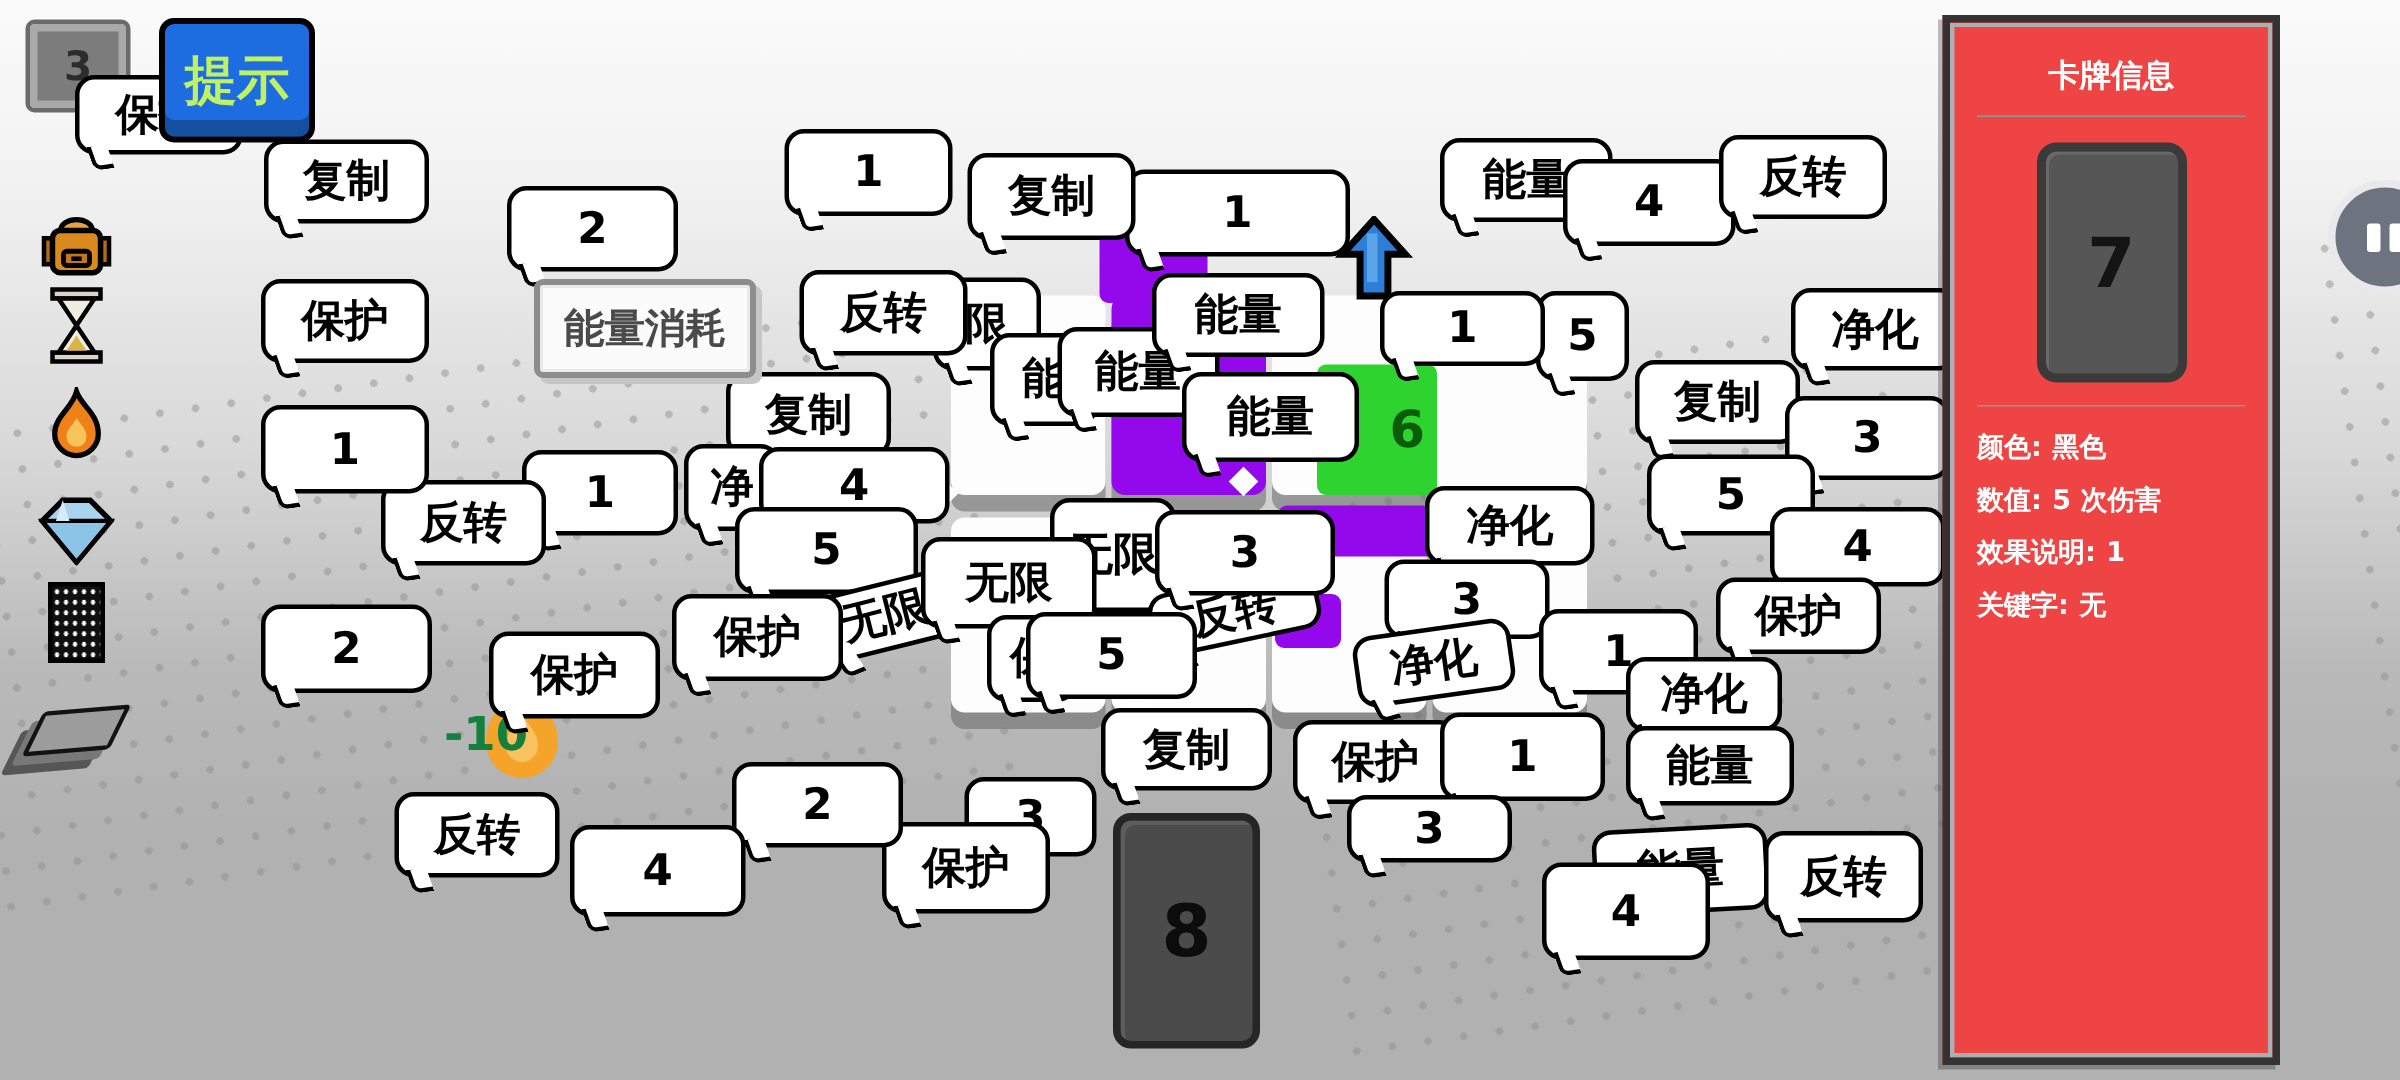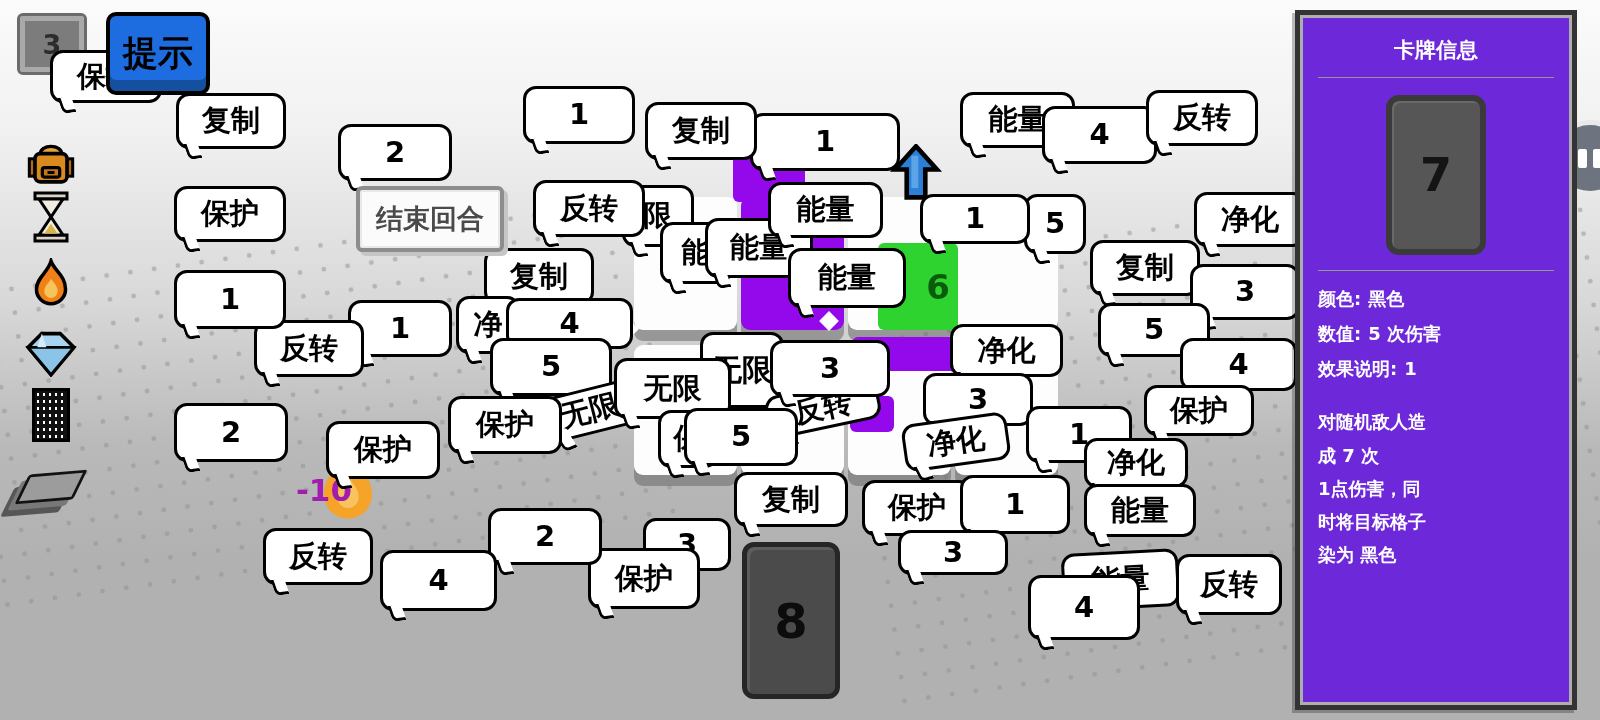"提示" .hint-btn { color: #000000 -> #bef264 }
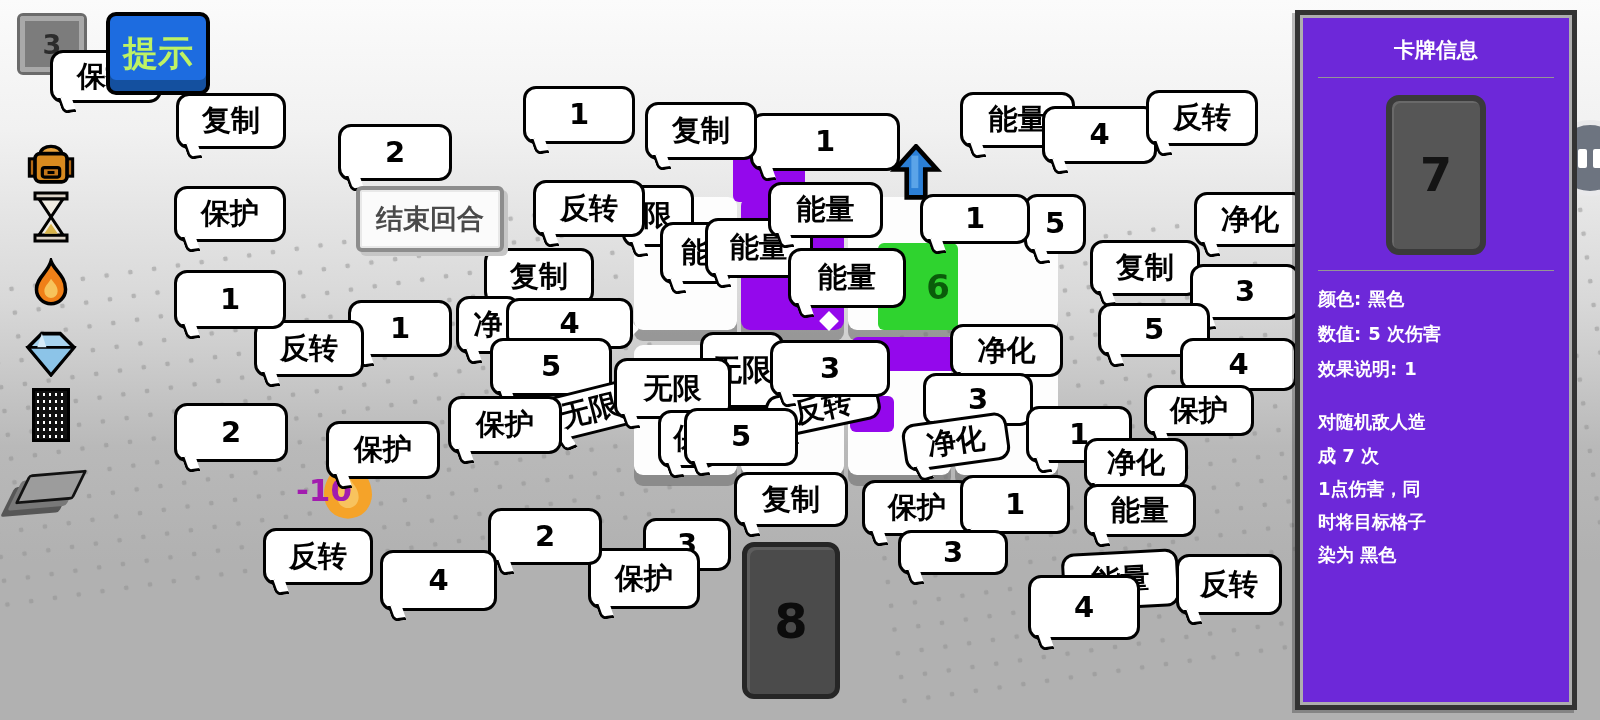"卡牌信息" .panel { background: #6d28d9 -> #ef4444; width: 282px -> 225px }
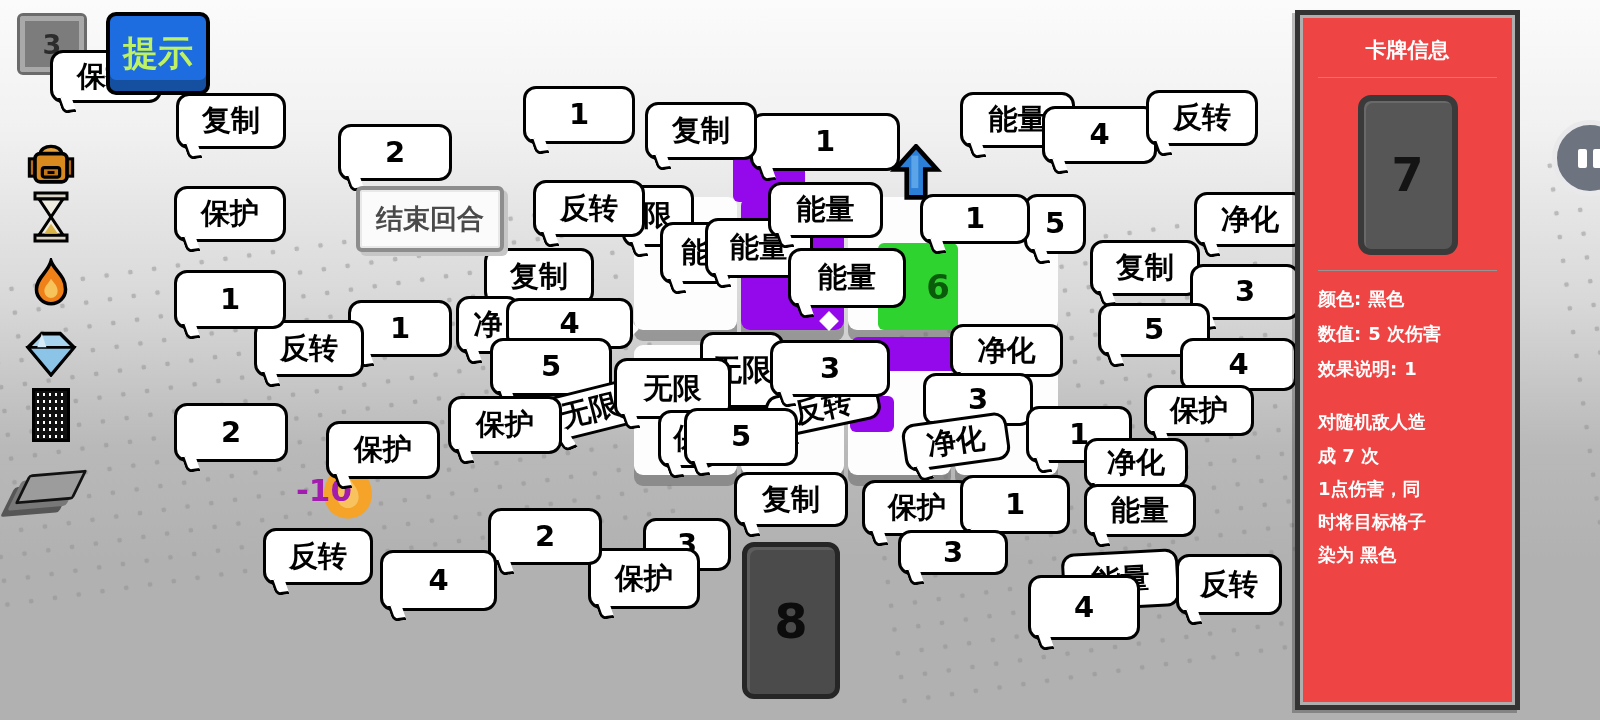"结束回合" span { text: 结束回合 -> 能量消耗 }
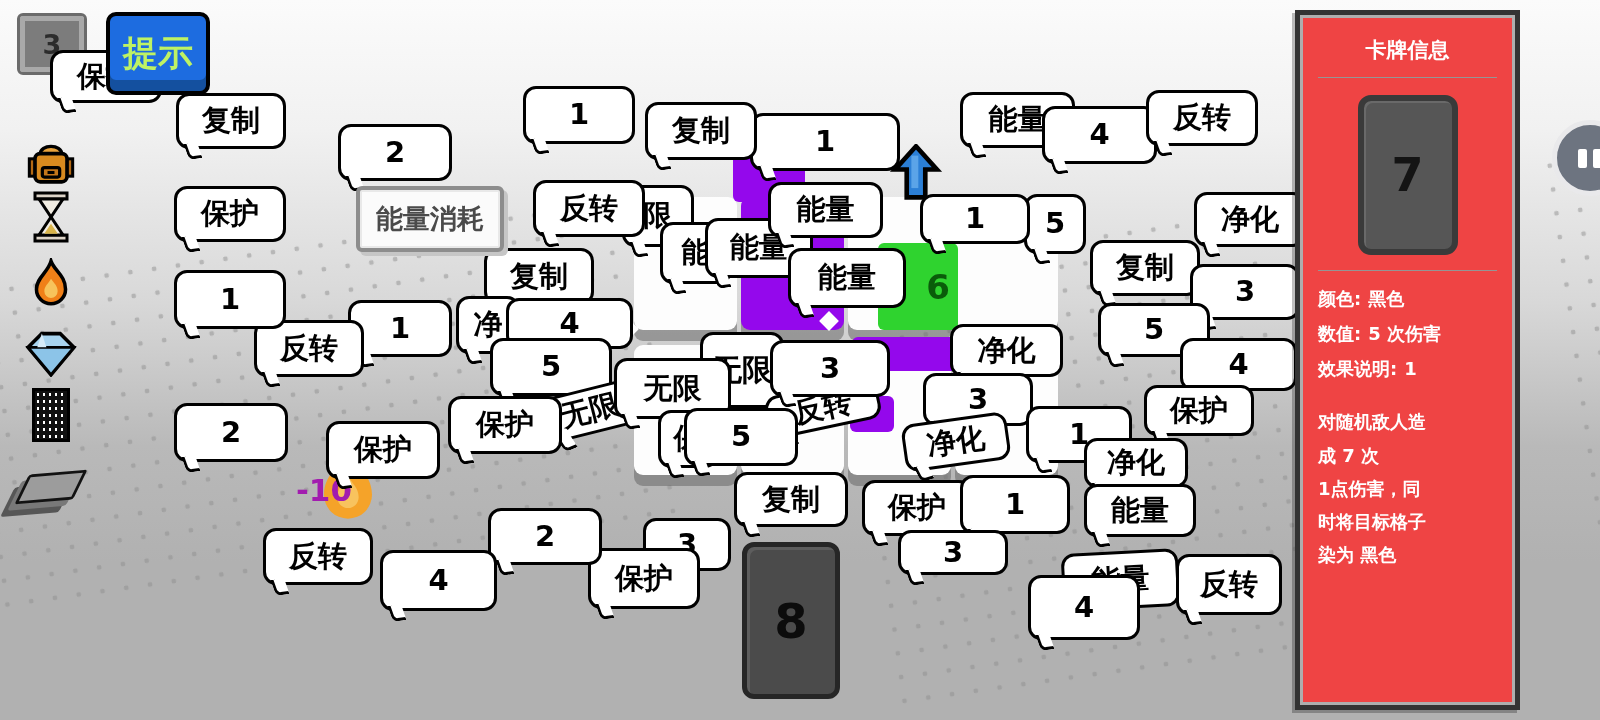"关键字:" div.field-line { html: none -> <div> <span>关键字:</span> <span>无</span> </div> }
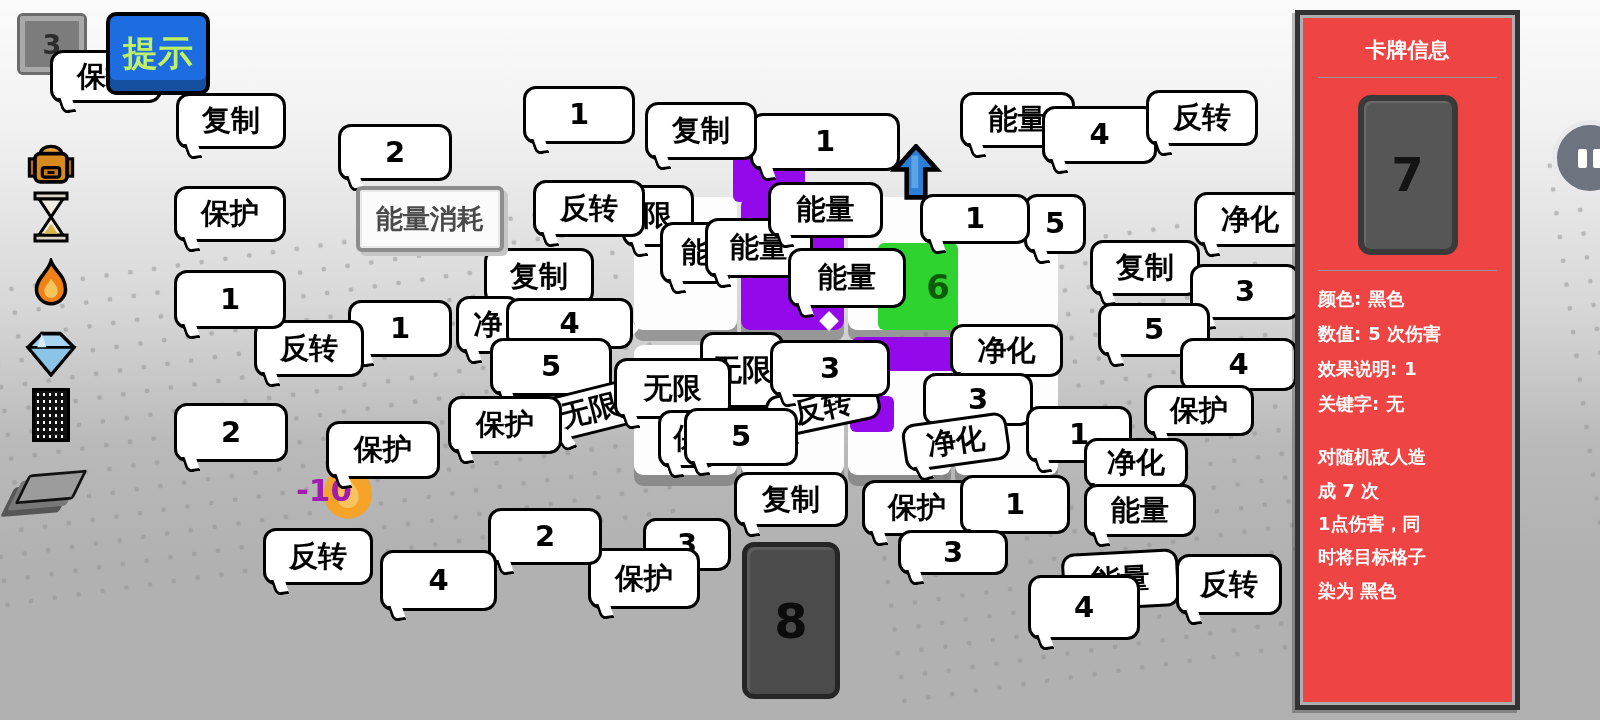"对随机敌人造" span.effect-value { html: <span>对随机敌人造 成 7 次 1点伤害，同 时将目标格子 染为 黑色</span> -> none }
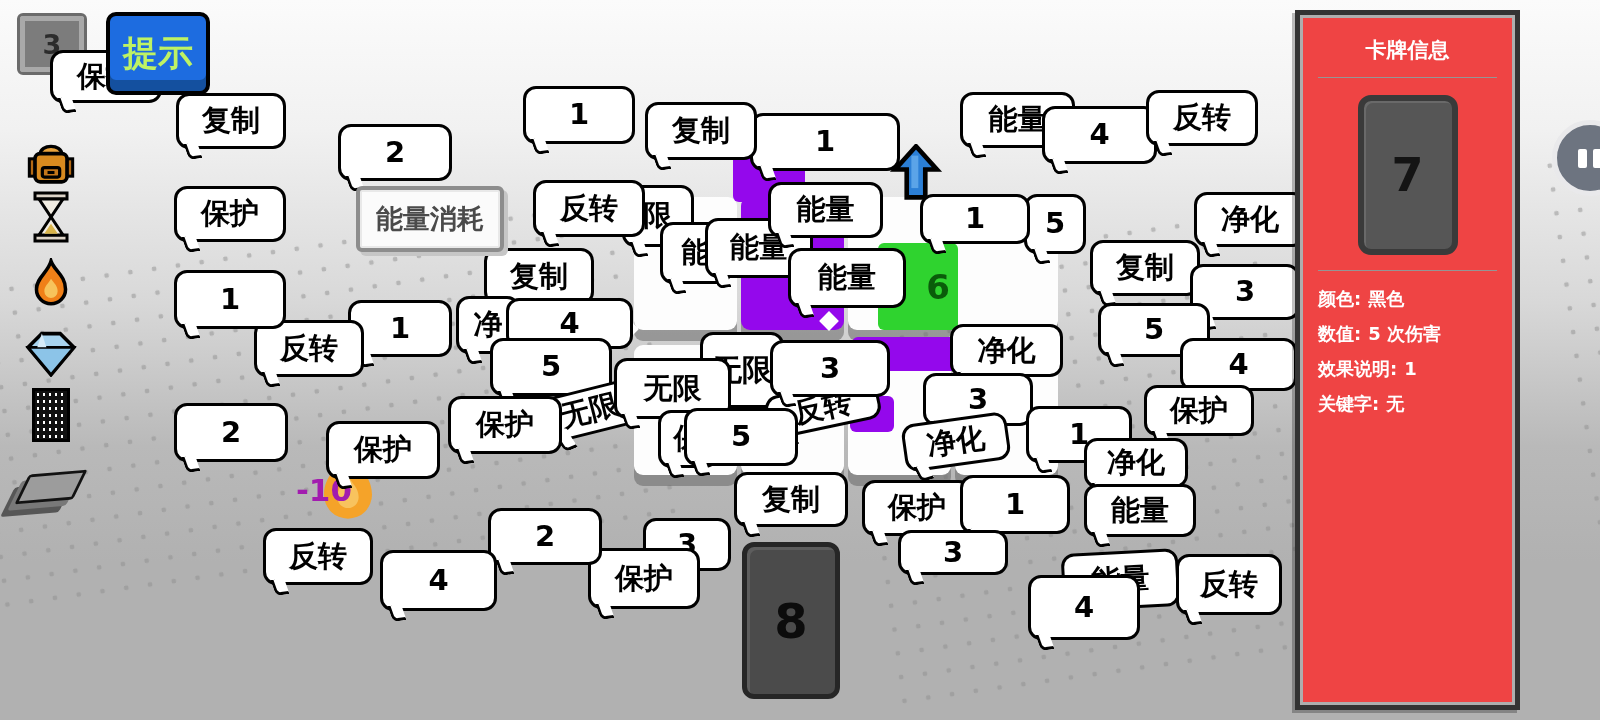"-10" .flame-text { color: #a21caf -> #15803d }
